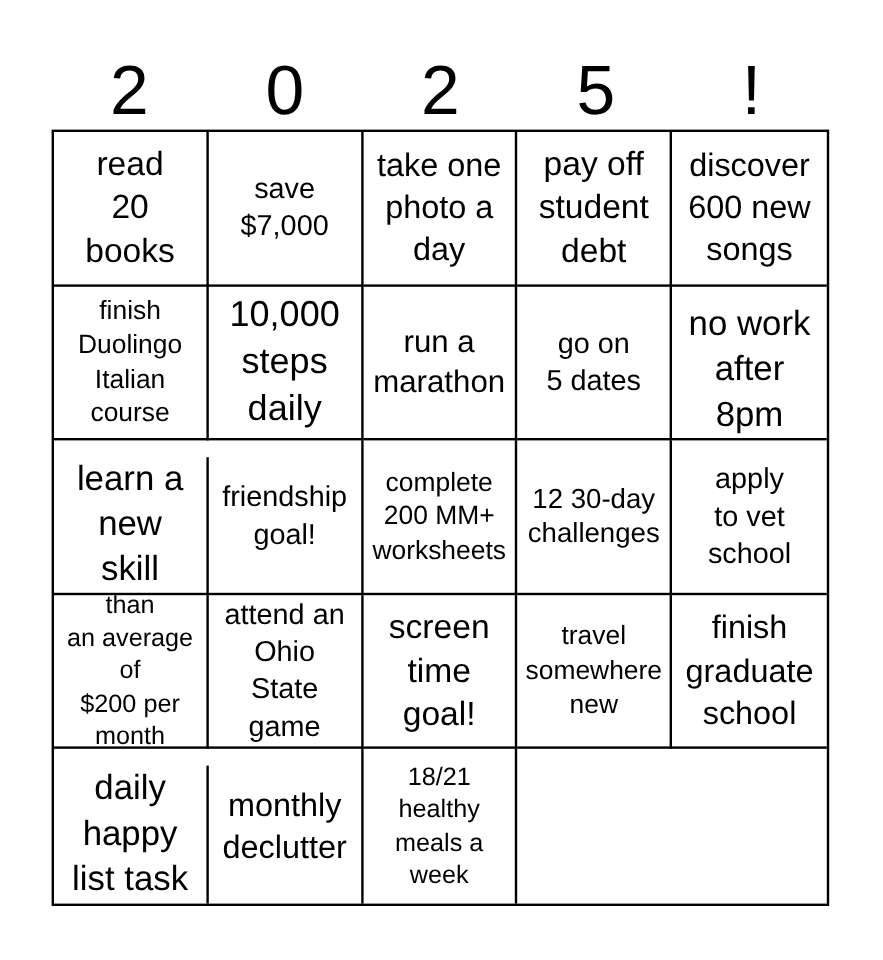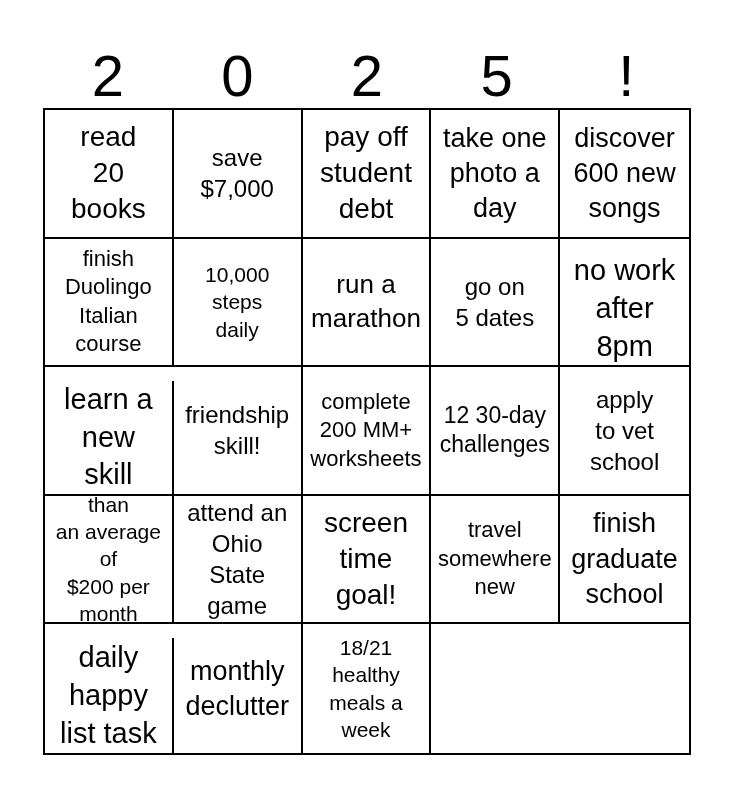"pay off" div.cell { order: before "take one" -> after "take one" }
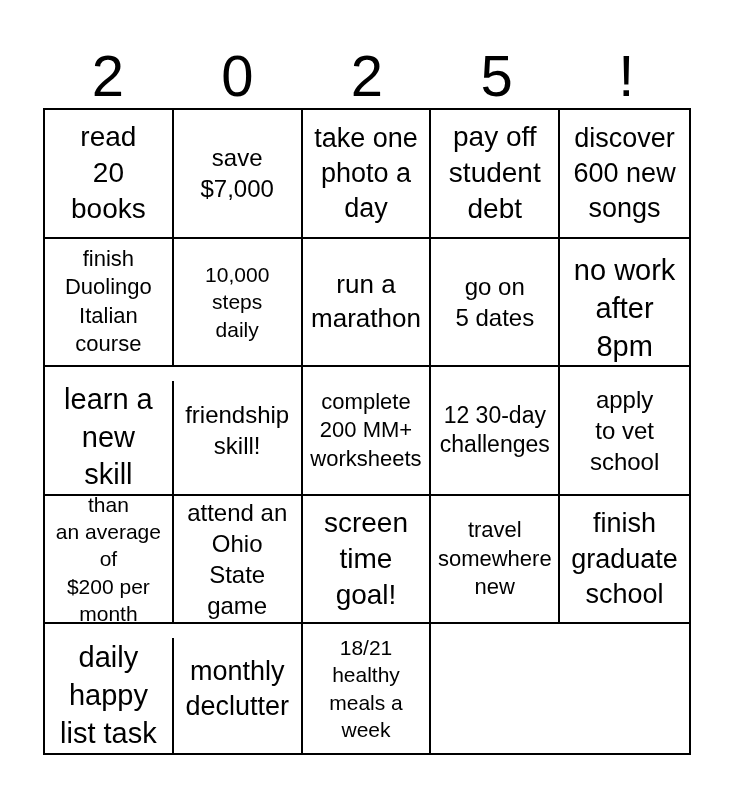"10,000" .fs30 { font-size: 21px -> 30px }
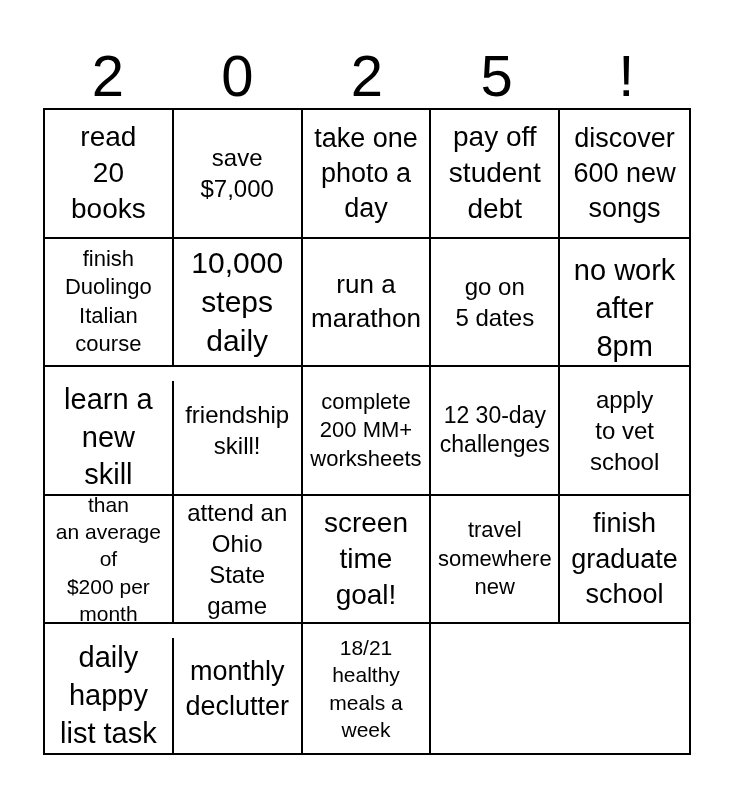"friendship" div.cell { text: skill -> goal }
